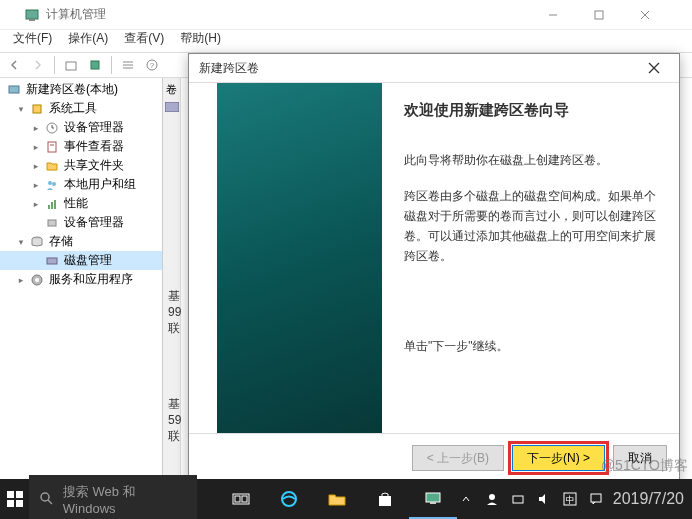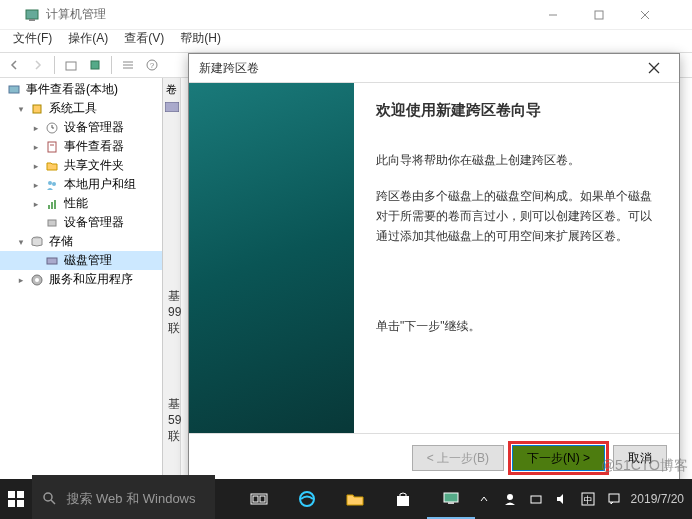"事件查看器(本地)" span { text: 事件查看器 -> 新建跨区卷 }
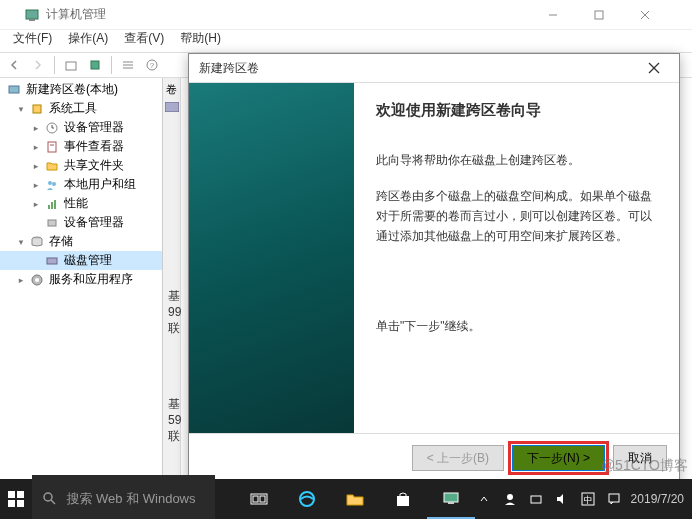"欢迎使用新建跨区卷向导" .dlg-body { padding-left: none -> 28px }
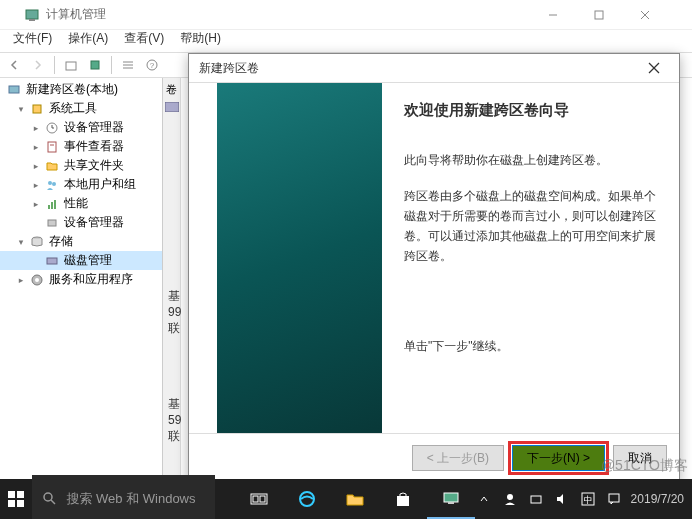"下一步(N) >" .dlg-buttons .next { background: #4d7c0f -> #fde047 }
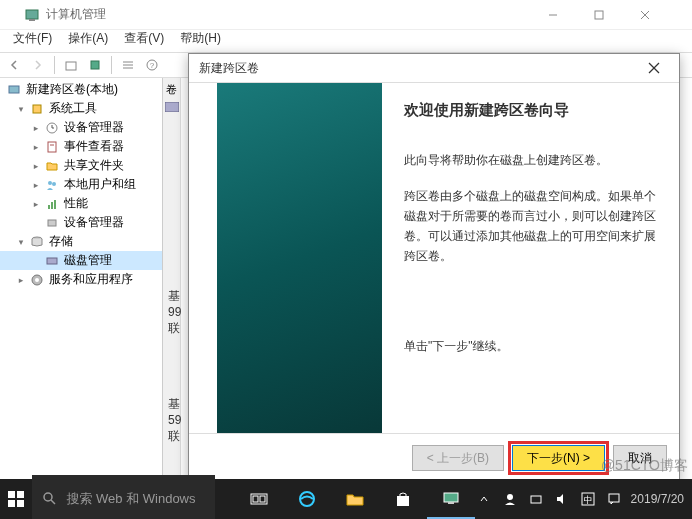"2019/7/20" span { font-size: 12px -> 16px }
